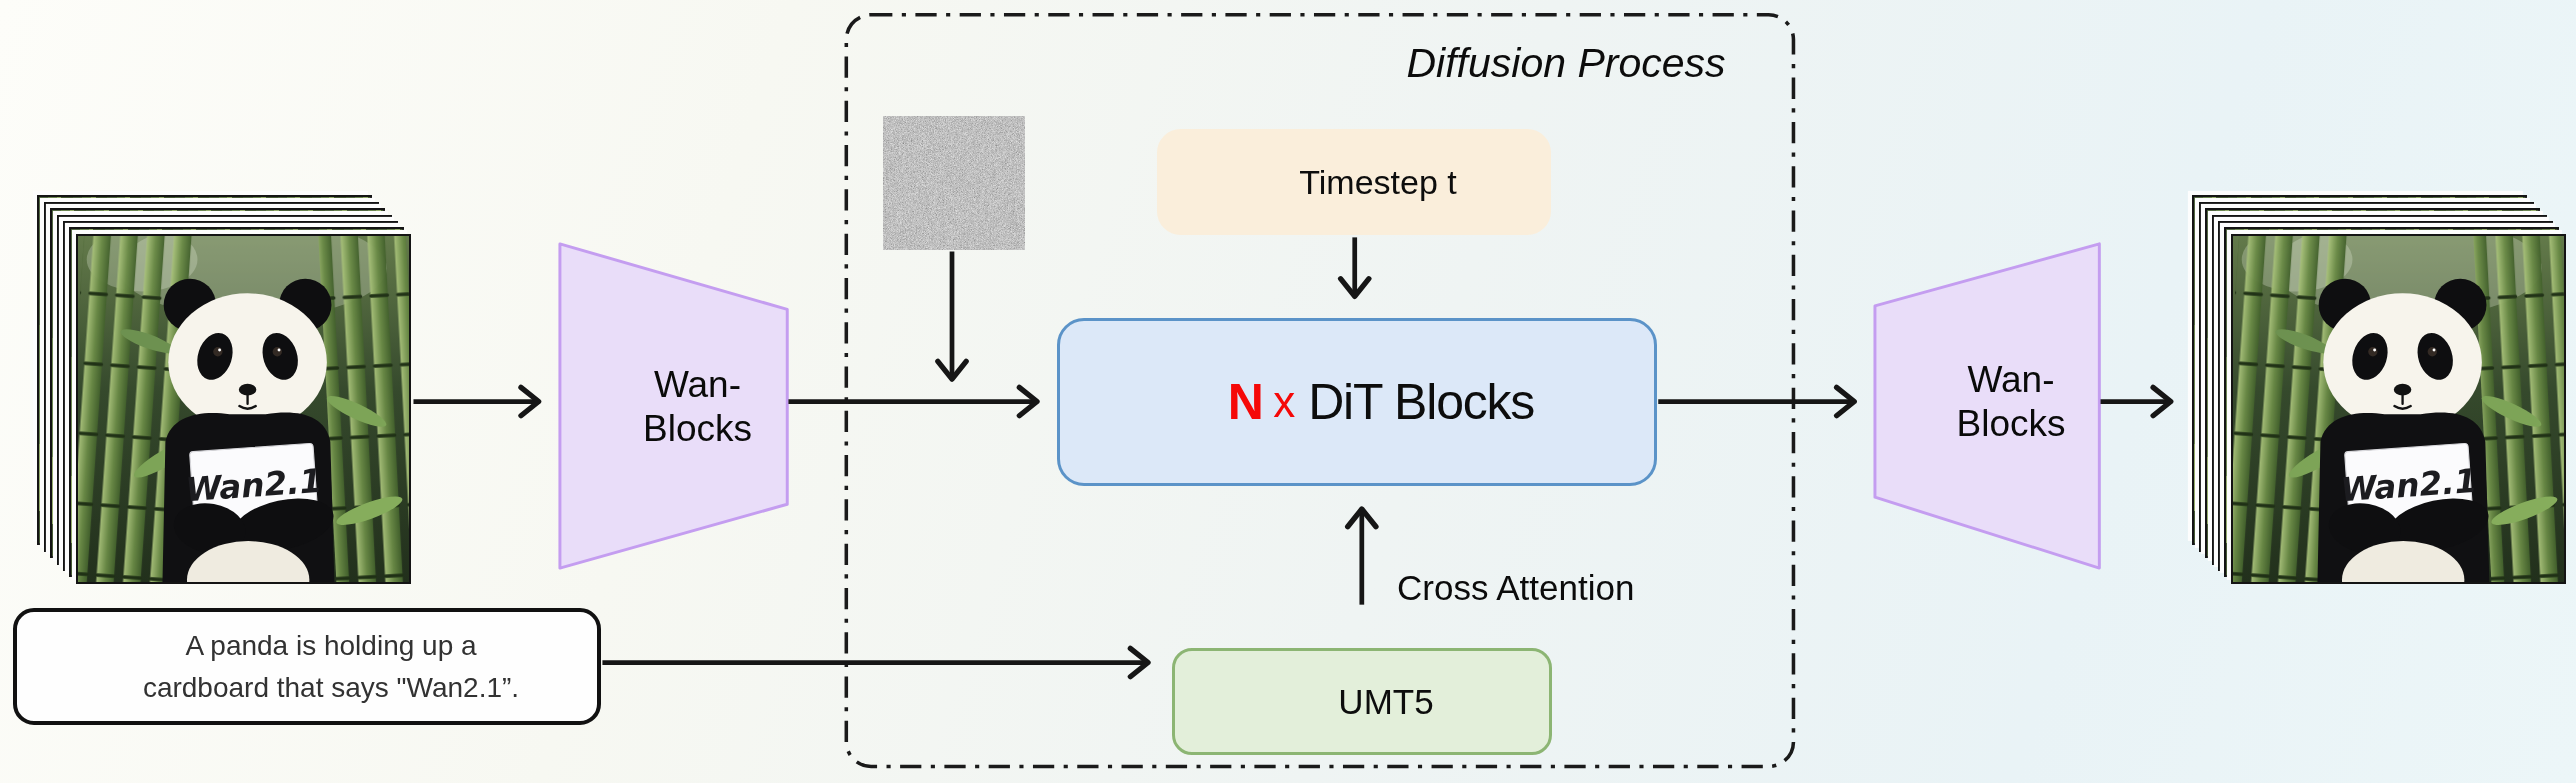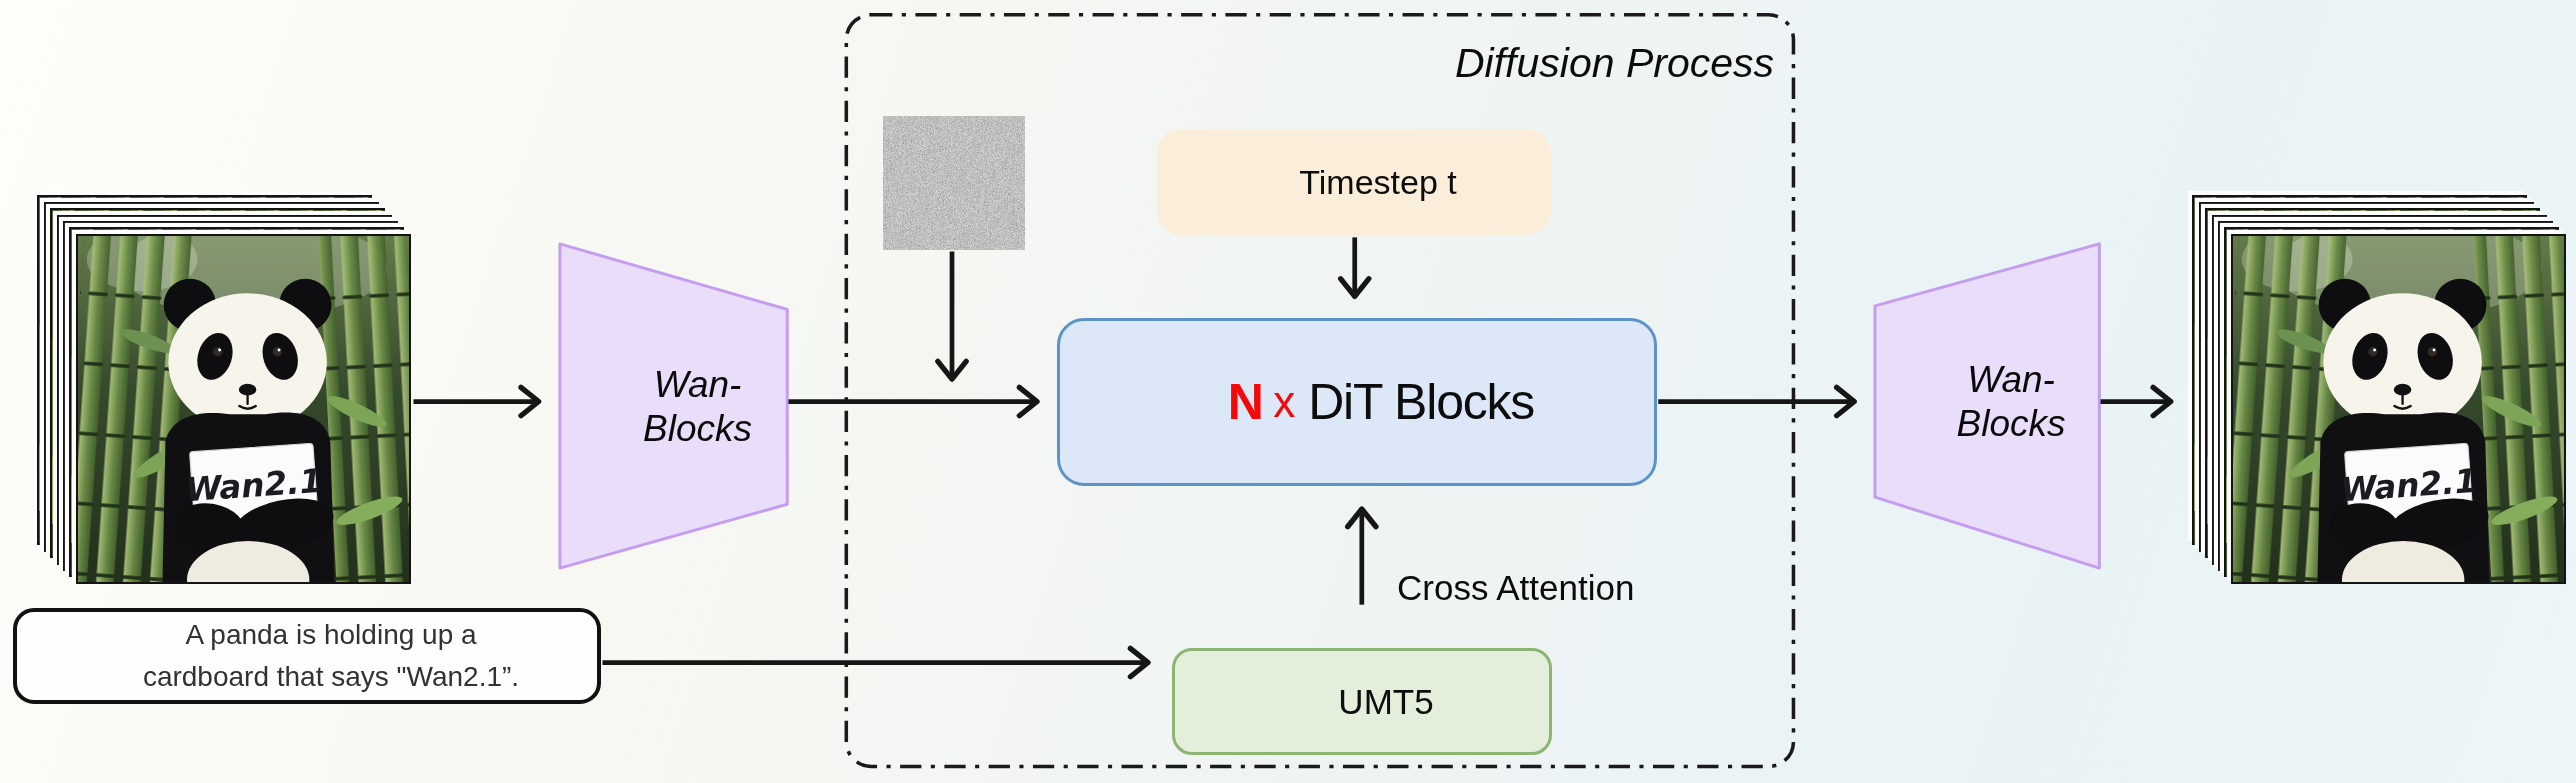"Diffusion Process" div.abs { text-align: none -> center }
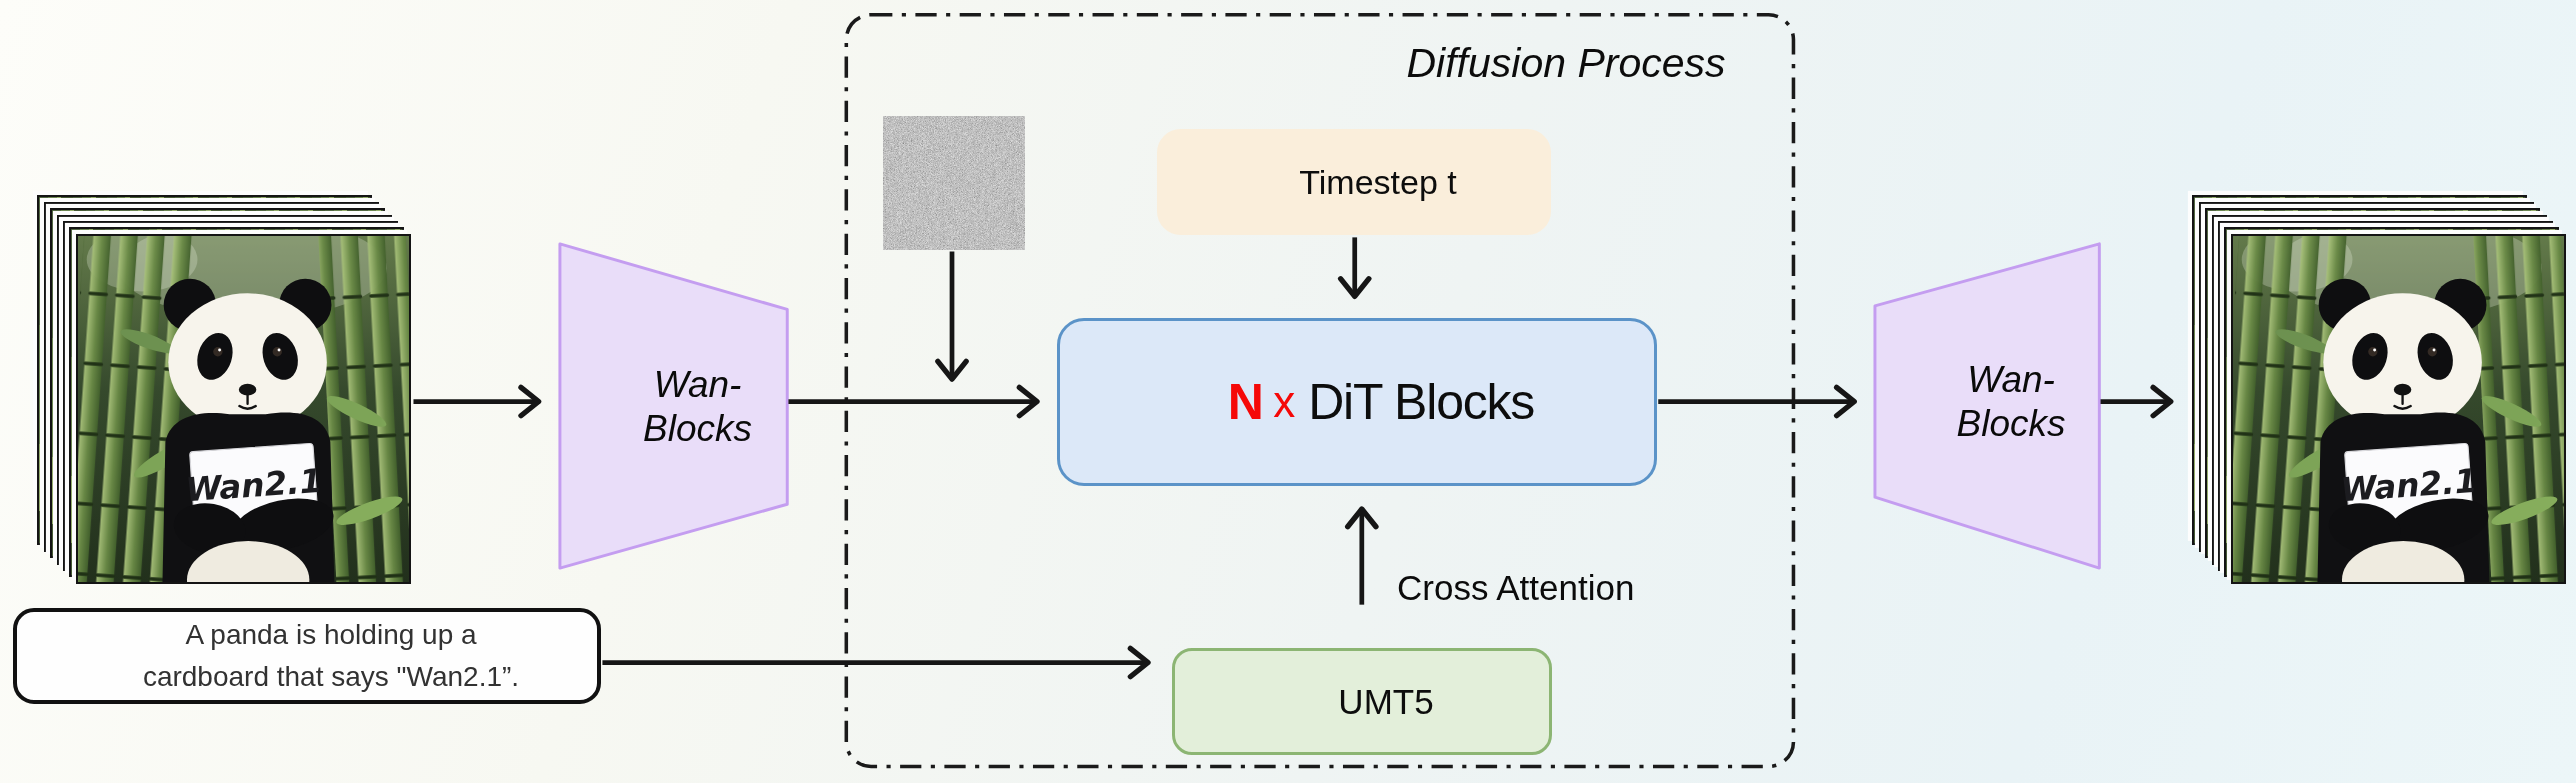"Wan-" .trap-label { font-style: italic -> none }
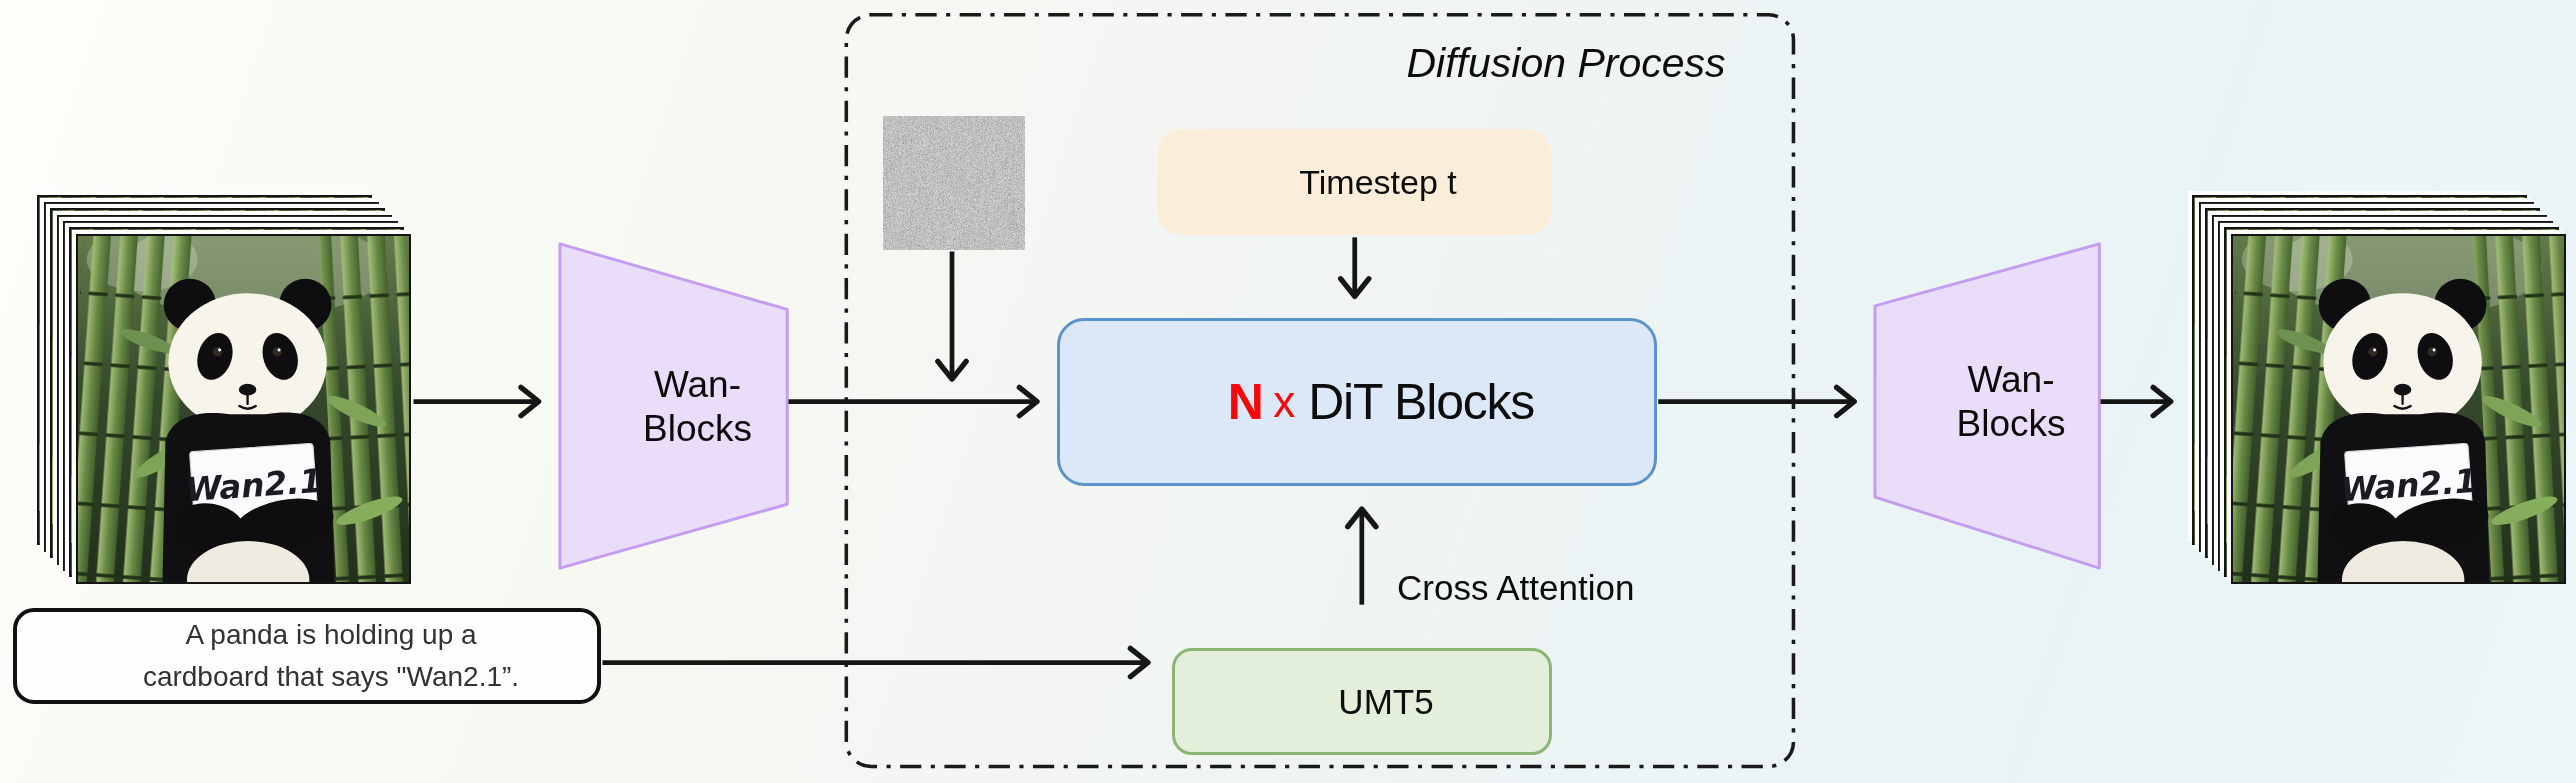"A panda is holding up" div.node { height: 96px -> 117px }
